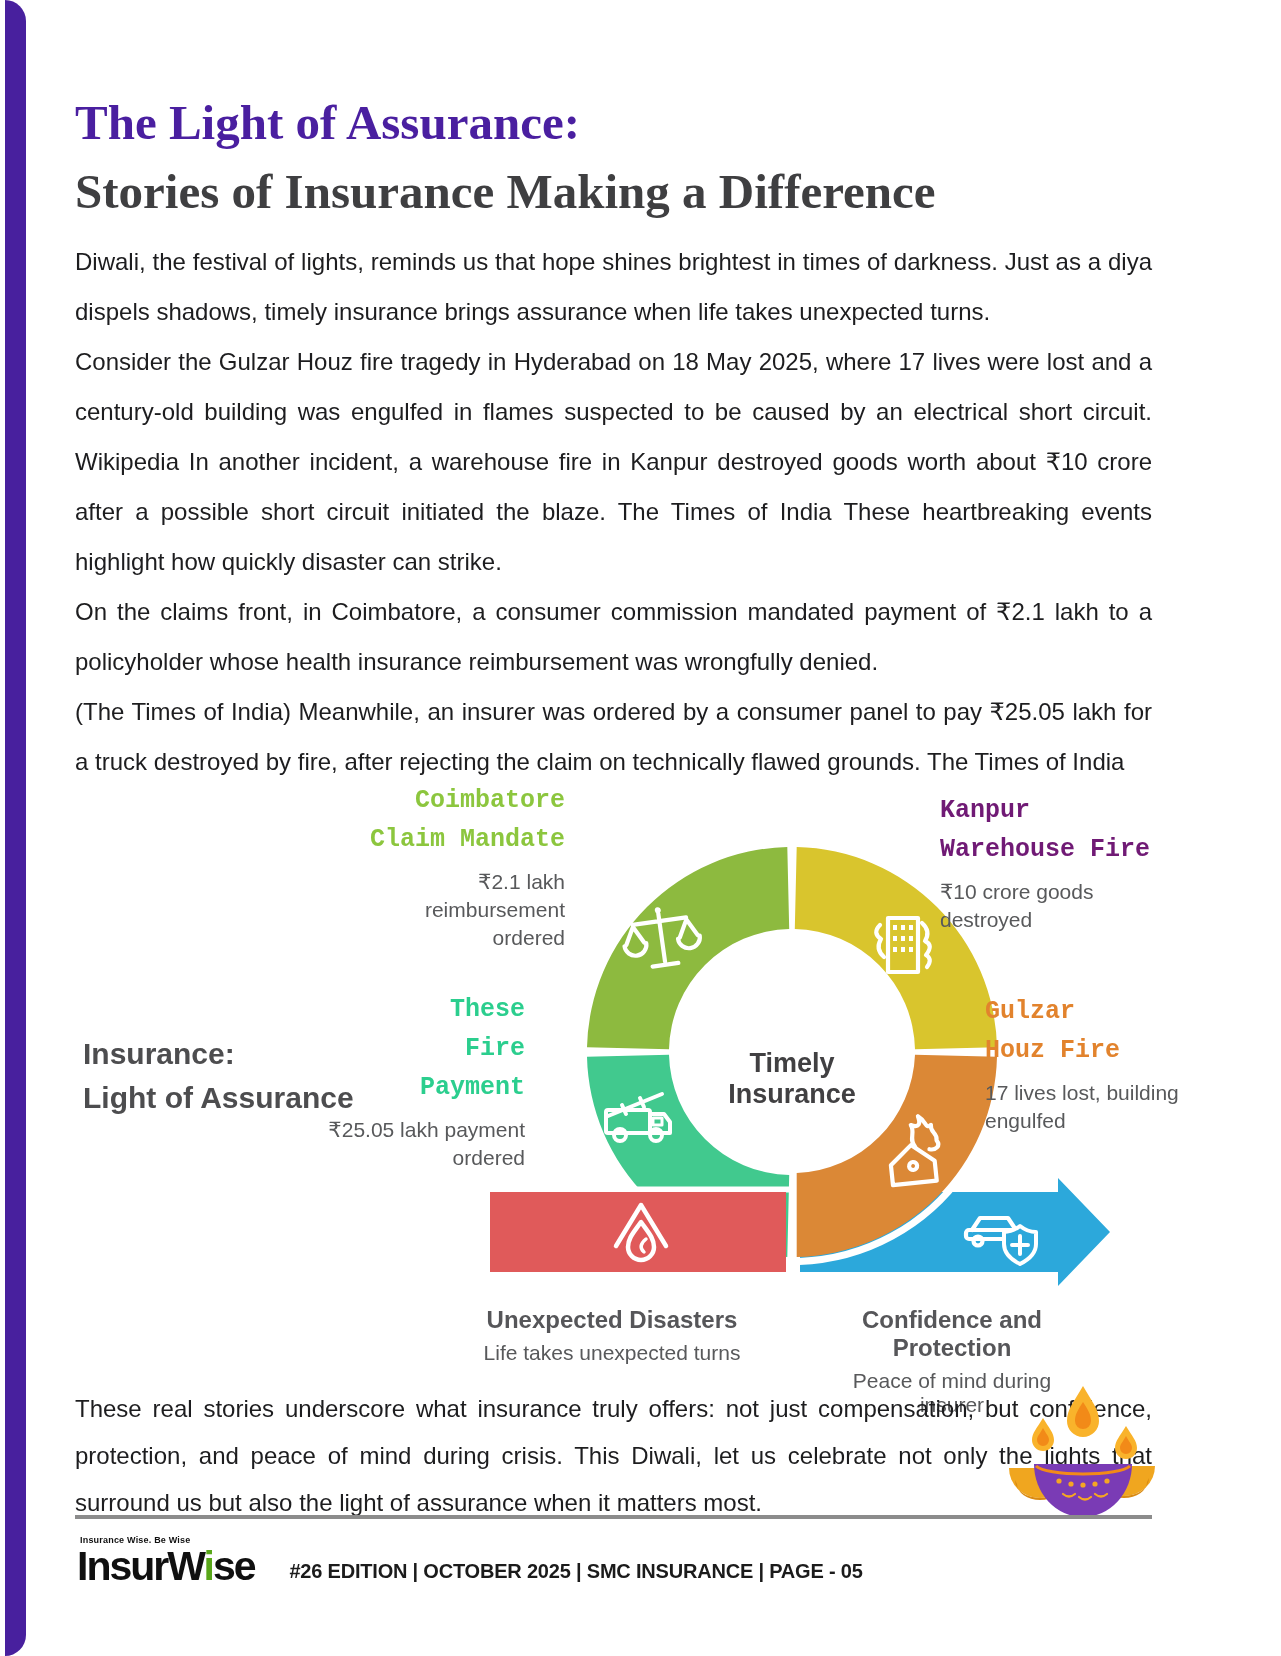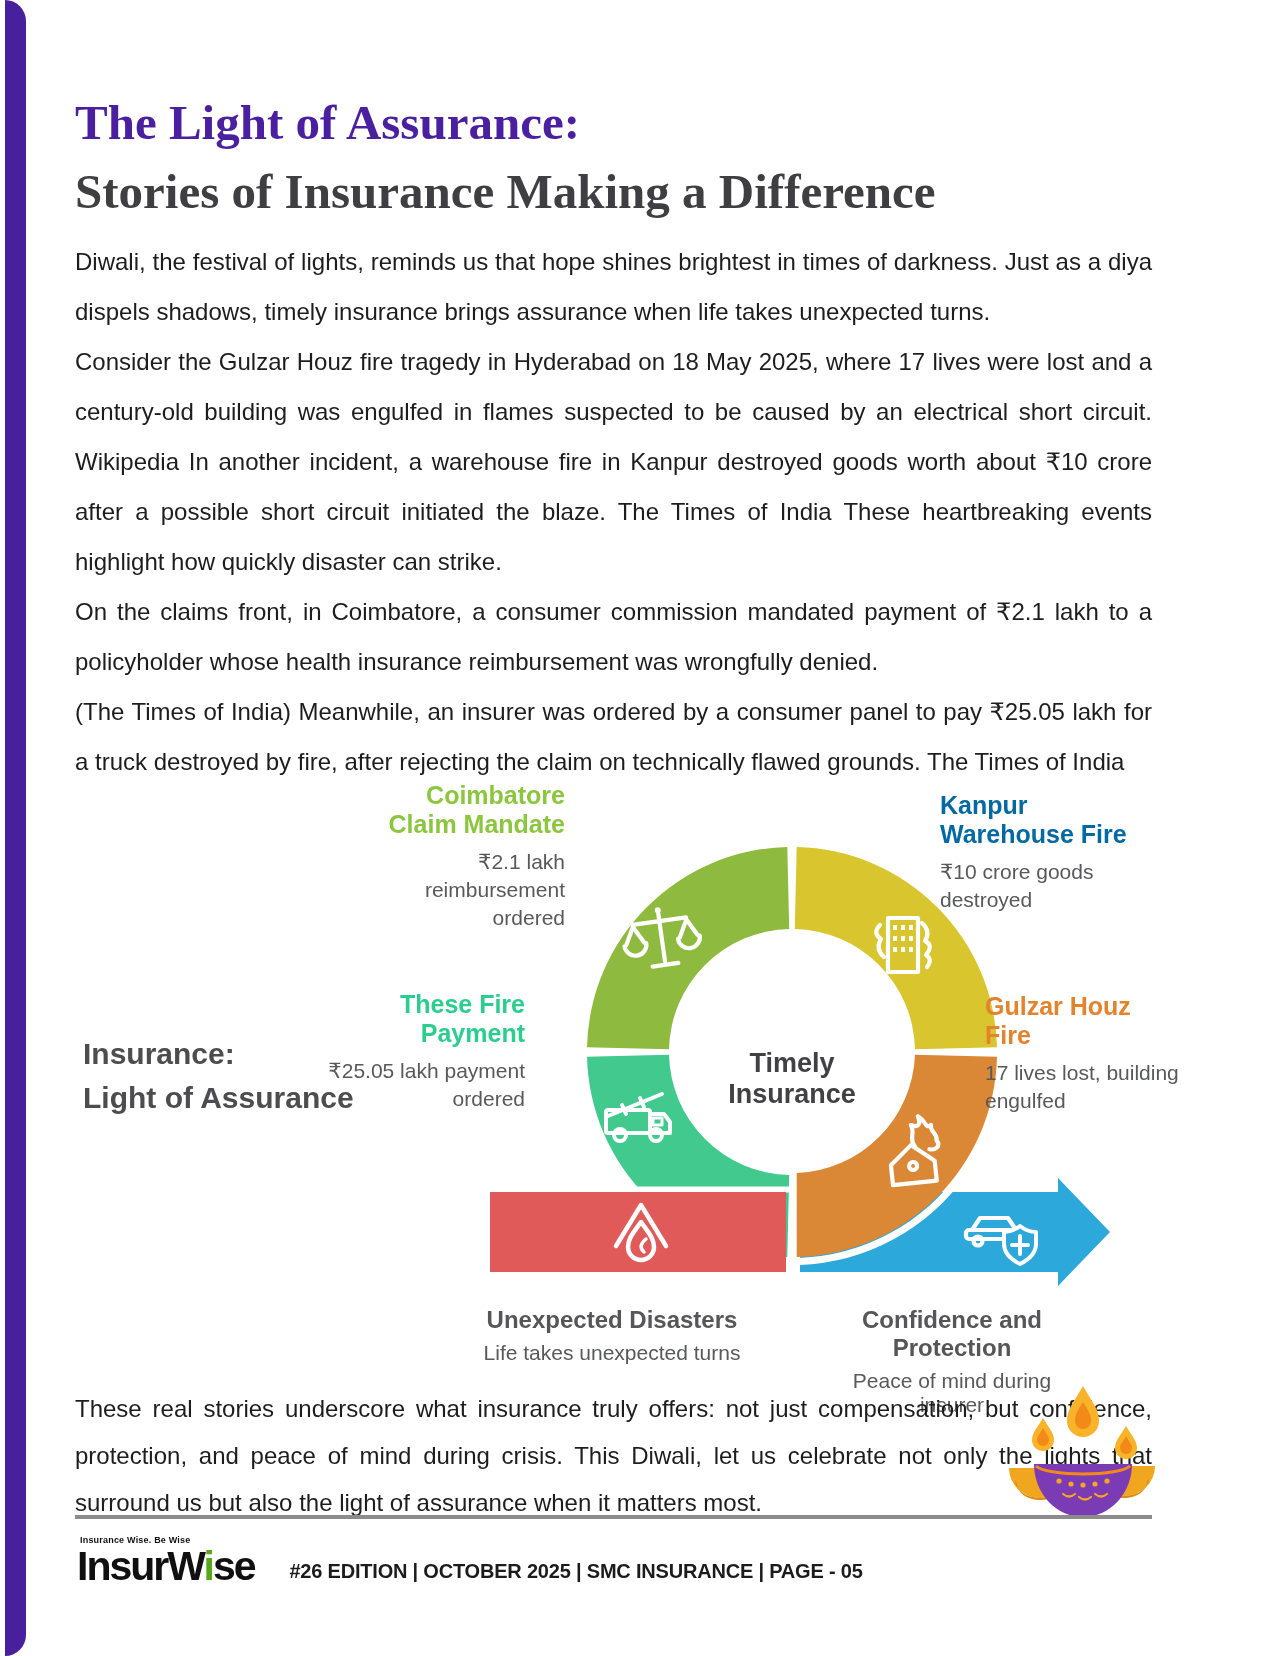"Coimbatore Claim Mandate" .seg-title { font-family: none -> Liberation Mono, monospace; line-height: 29px -> 39px }
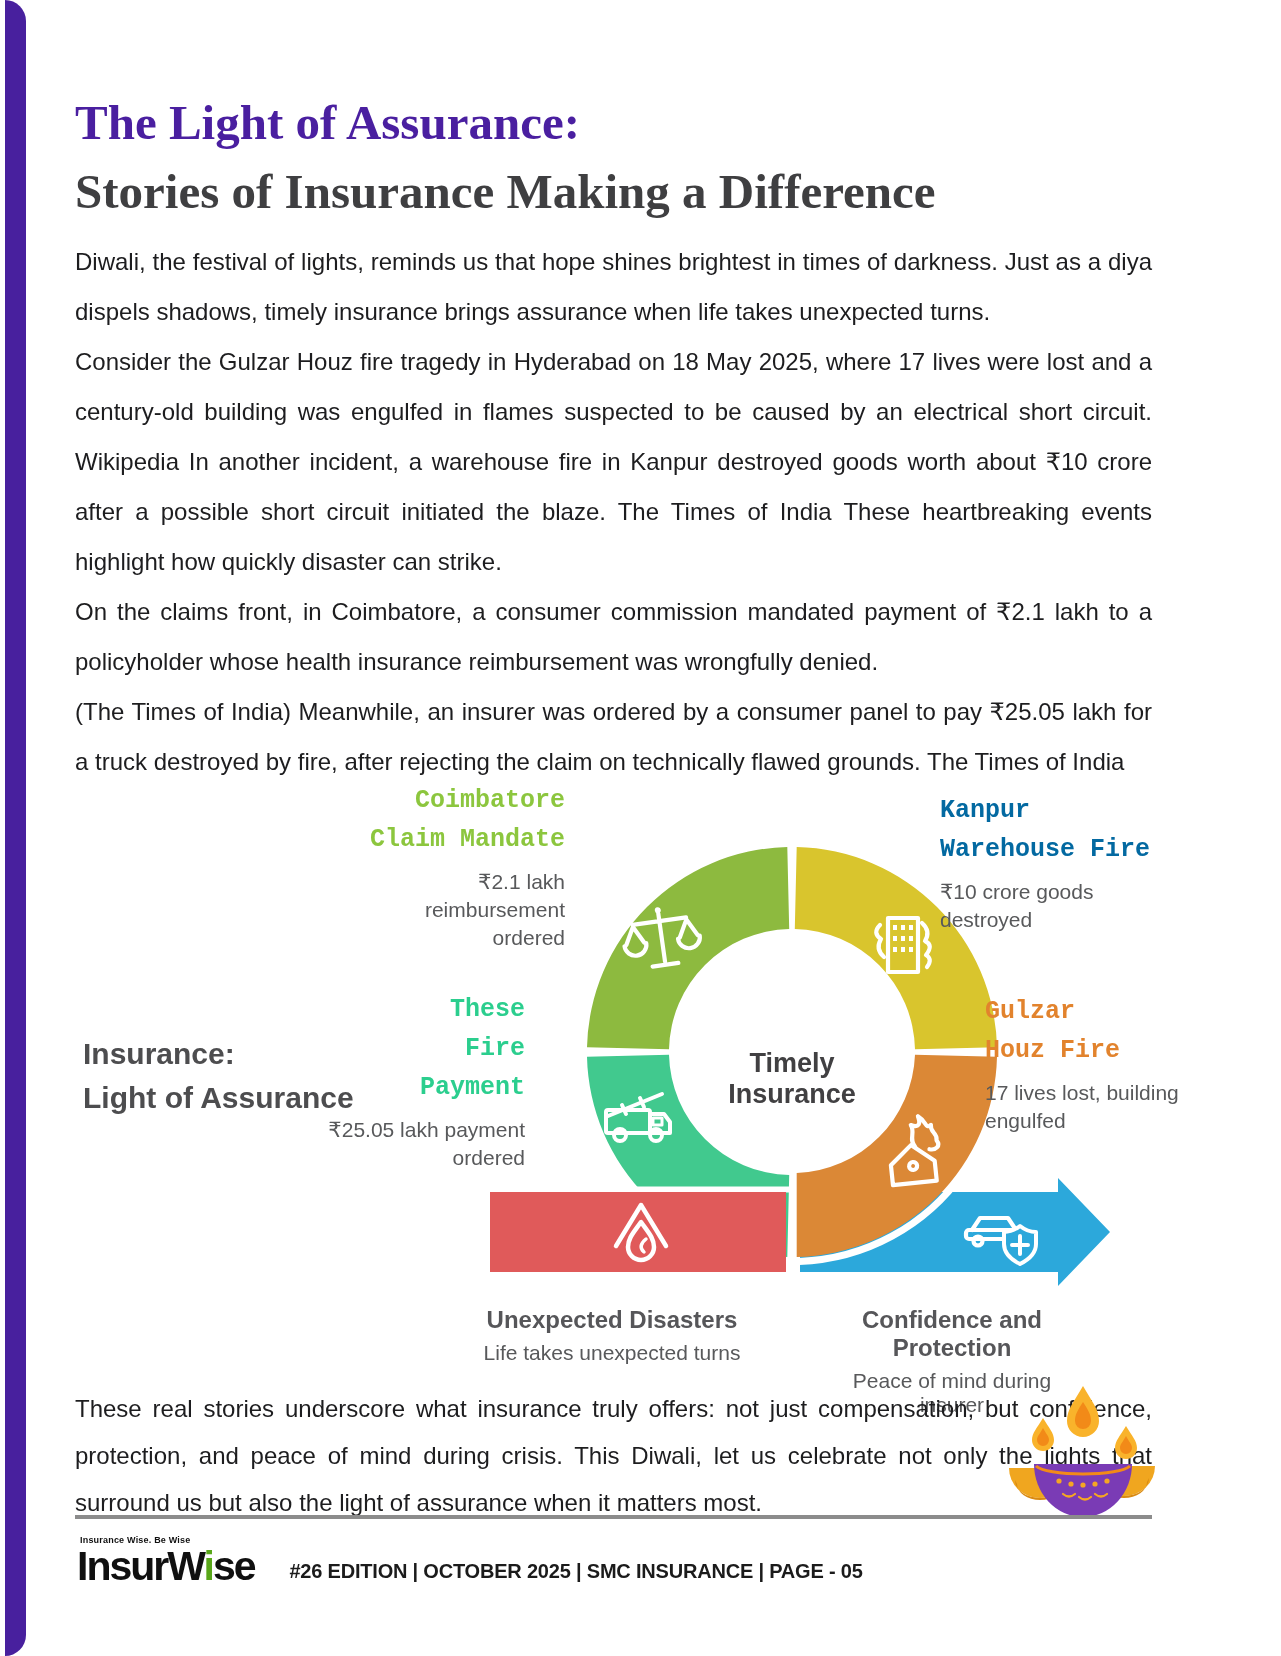"Kanpur Warehouse Fire" .lbl-kanpur .seg-title { color: #0369a1 -> #701a75 }
